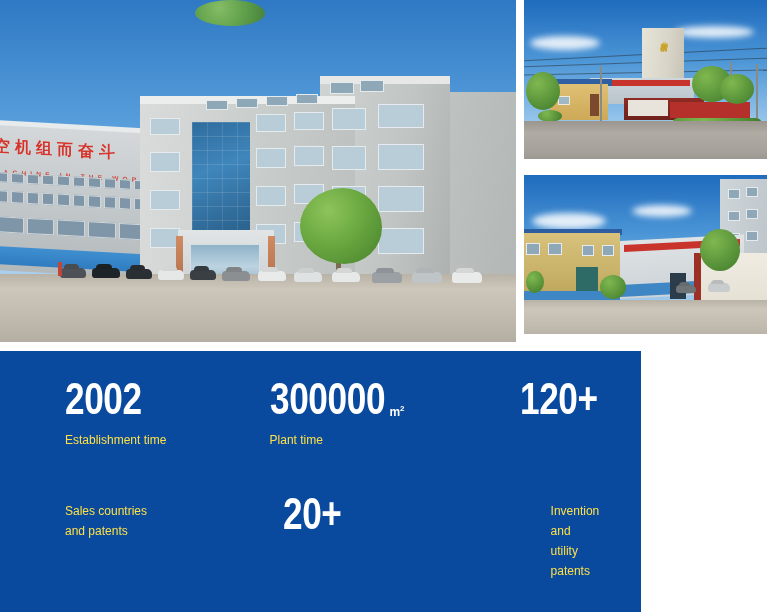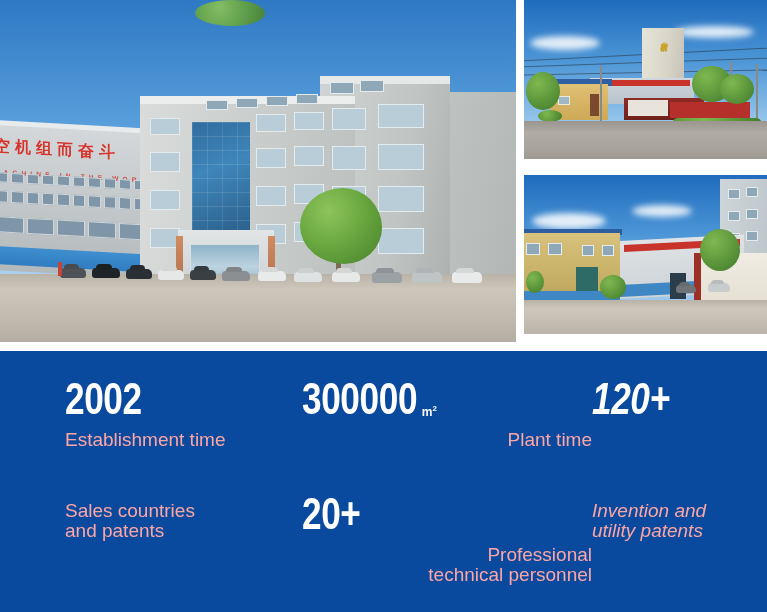"2002" .stats { width: 767px -> 641px }
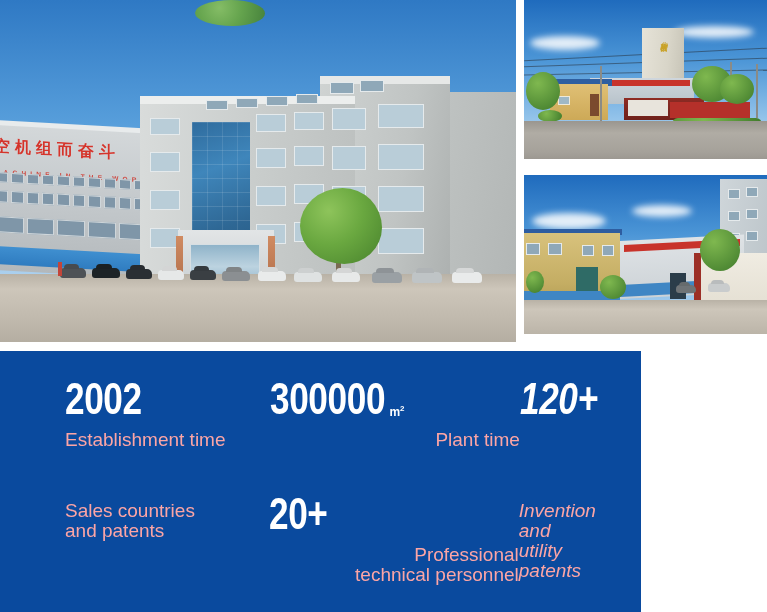"300000" .stat-cell.c2 { text-align: right -> none }
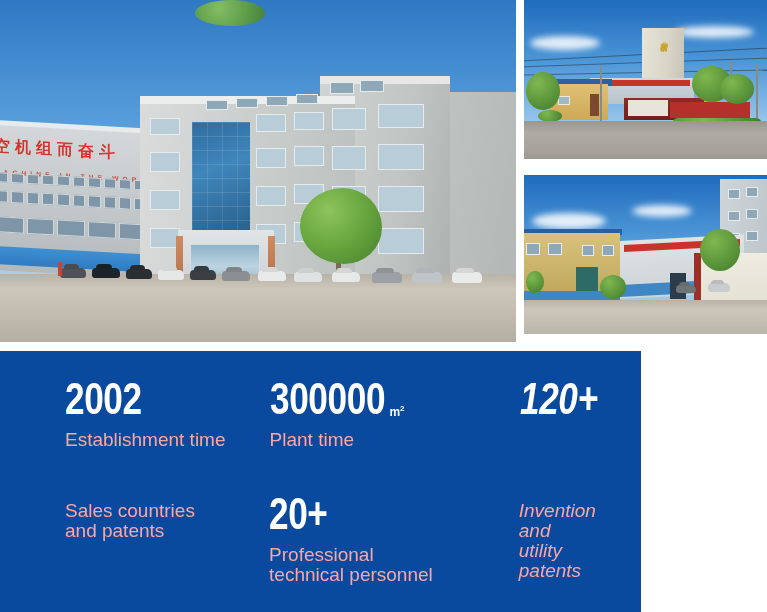"120+" .stat-cell.c3 { font-style: italic -> none }
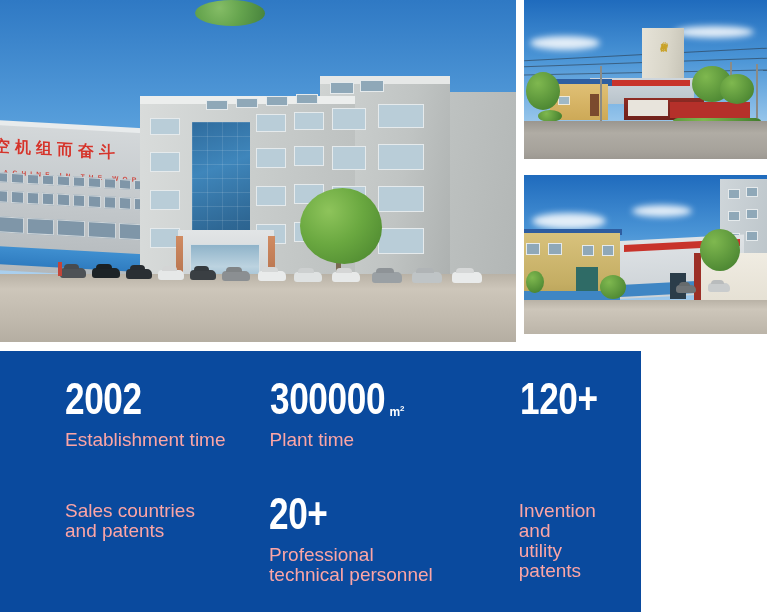"Establishment time" .stat-label { color: #fca5a5 -> #fde047; font-size: 19px -> 12px }
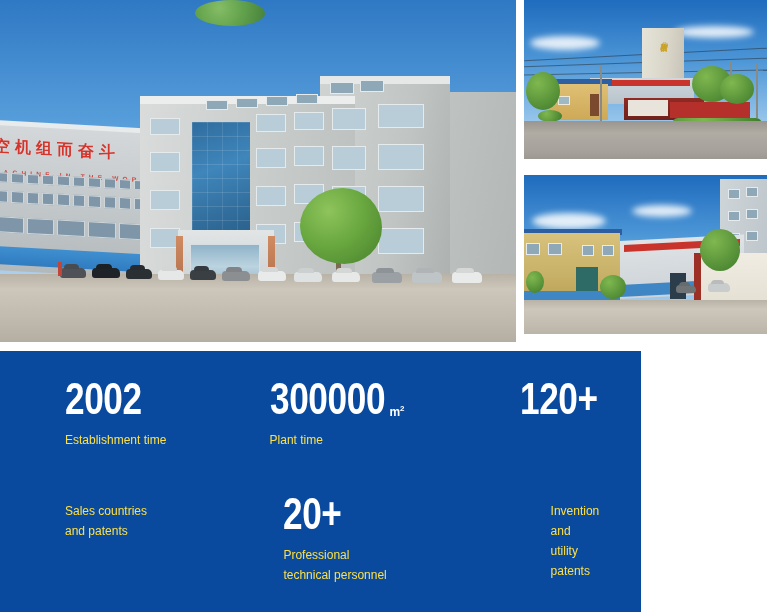"Professional" div.stat-label { html: <div>Professional technical personnel</div> -> none }
